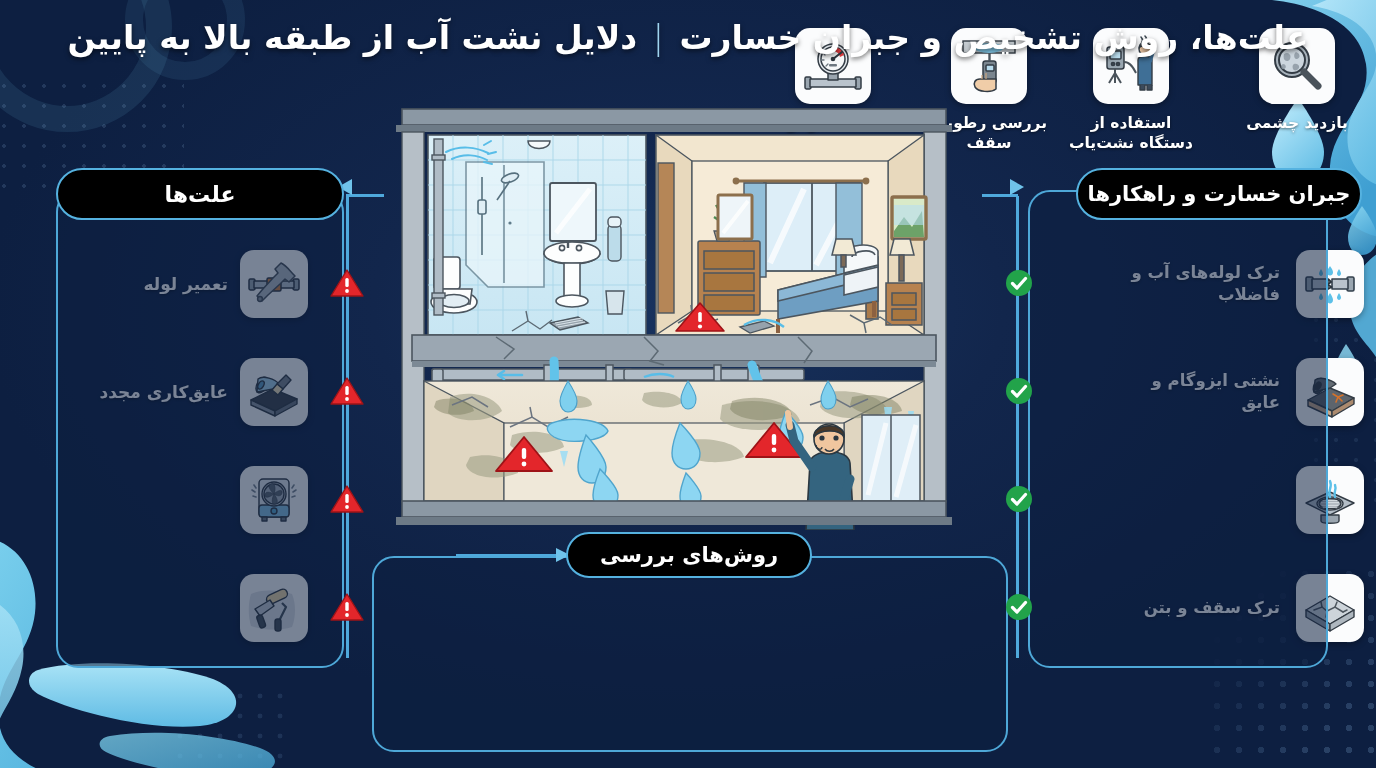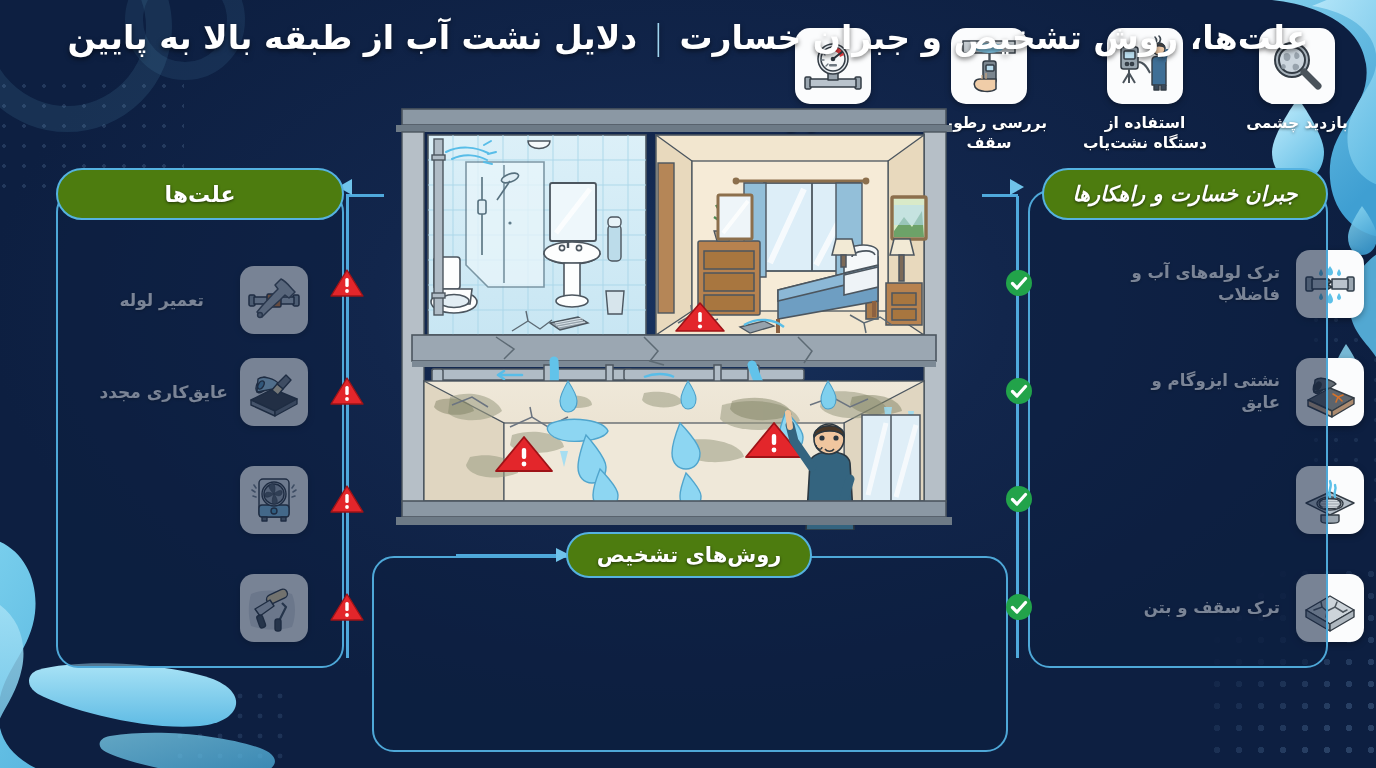"استفاده از دستگاه نشت‌یاب" div.meth-item { right: 166px -> 180px }
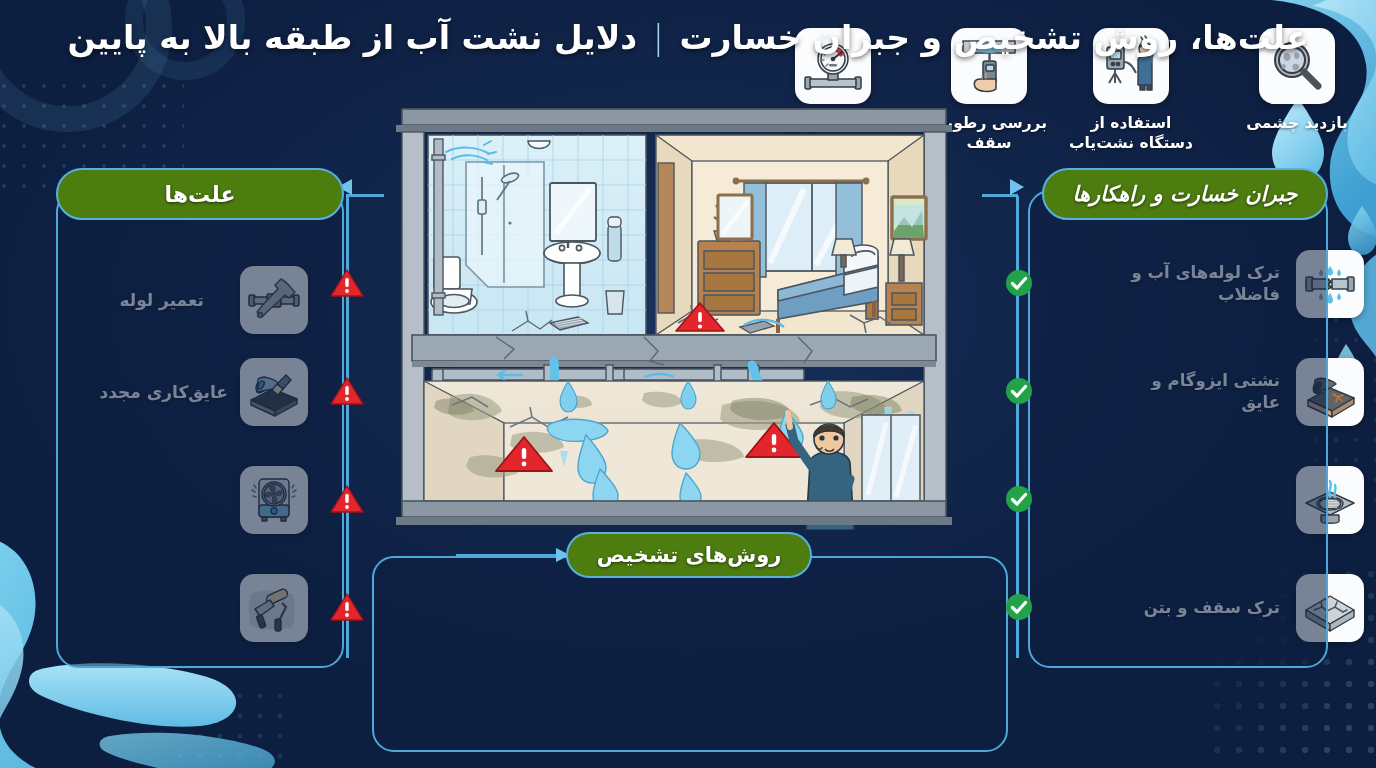"علت‌ها" .panel-head { background: #4d7c0f -> #000000 }
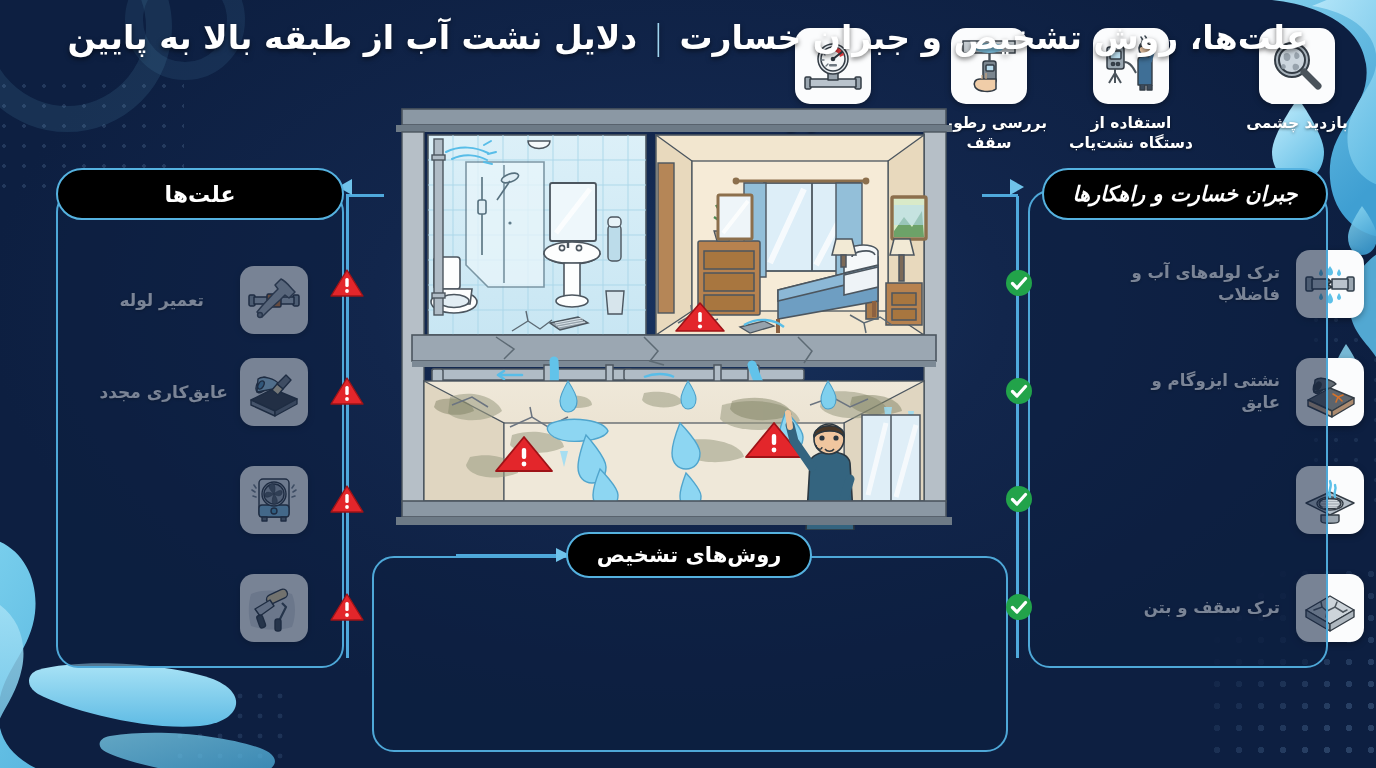"جبران خسارت و راهکارها" #sol-head { font-style: italic -> none; left: 1042px -> 1076px }
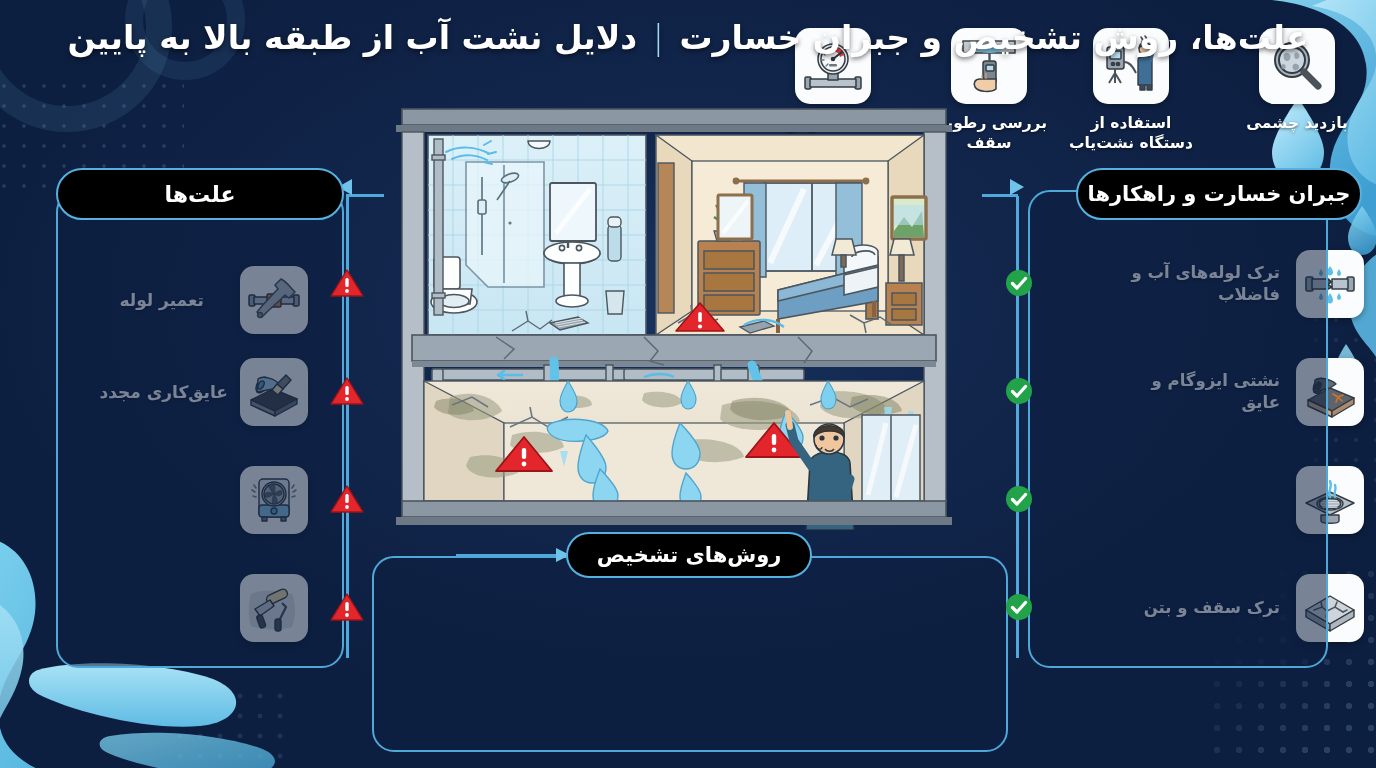"تعمیر لوله" div.sol-row { gap: 24px -> none; top: 266px -> 250px }
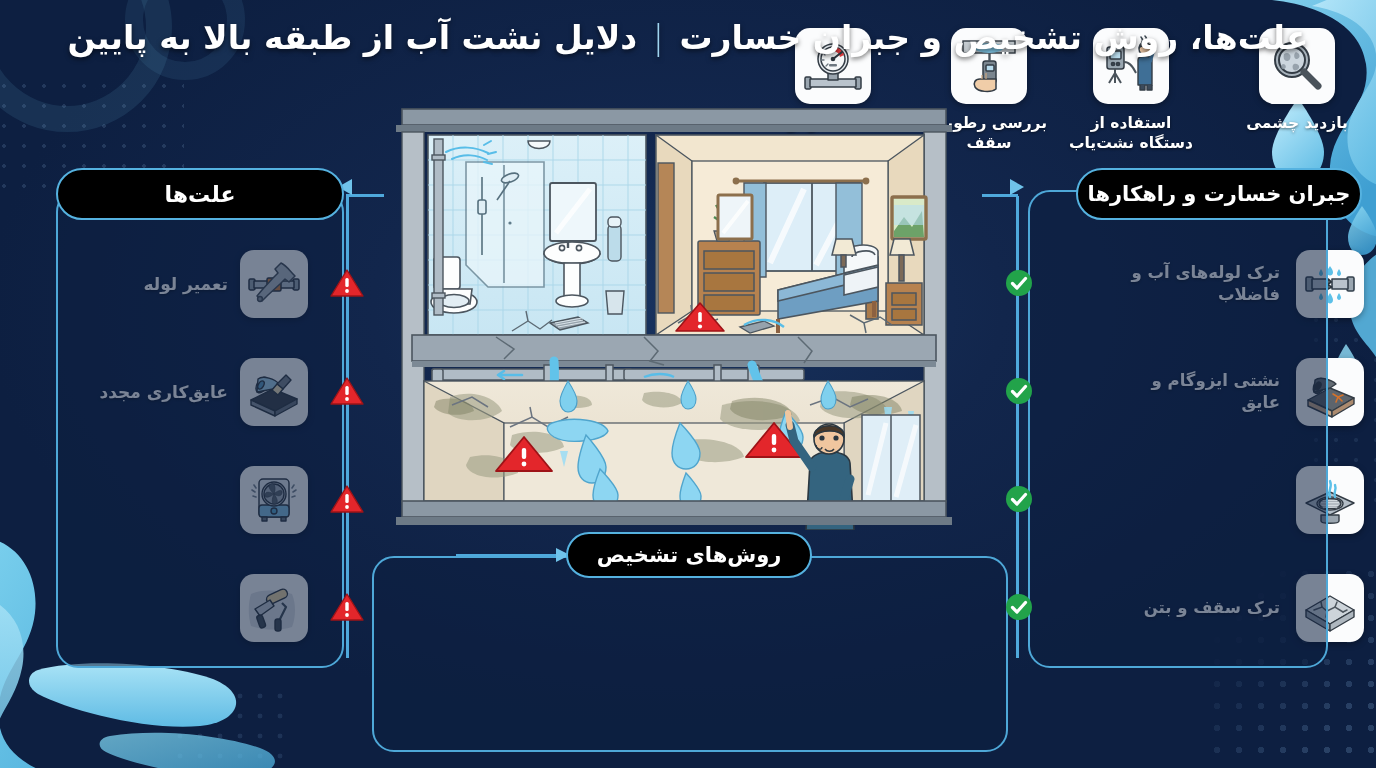"روش‌های تشخیص" span { text: تشخیص -> بررسی }
